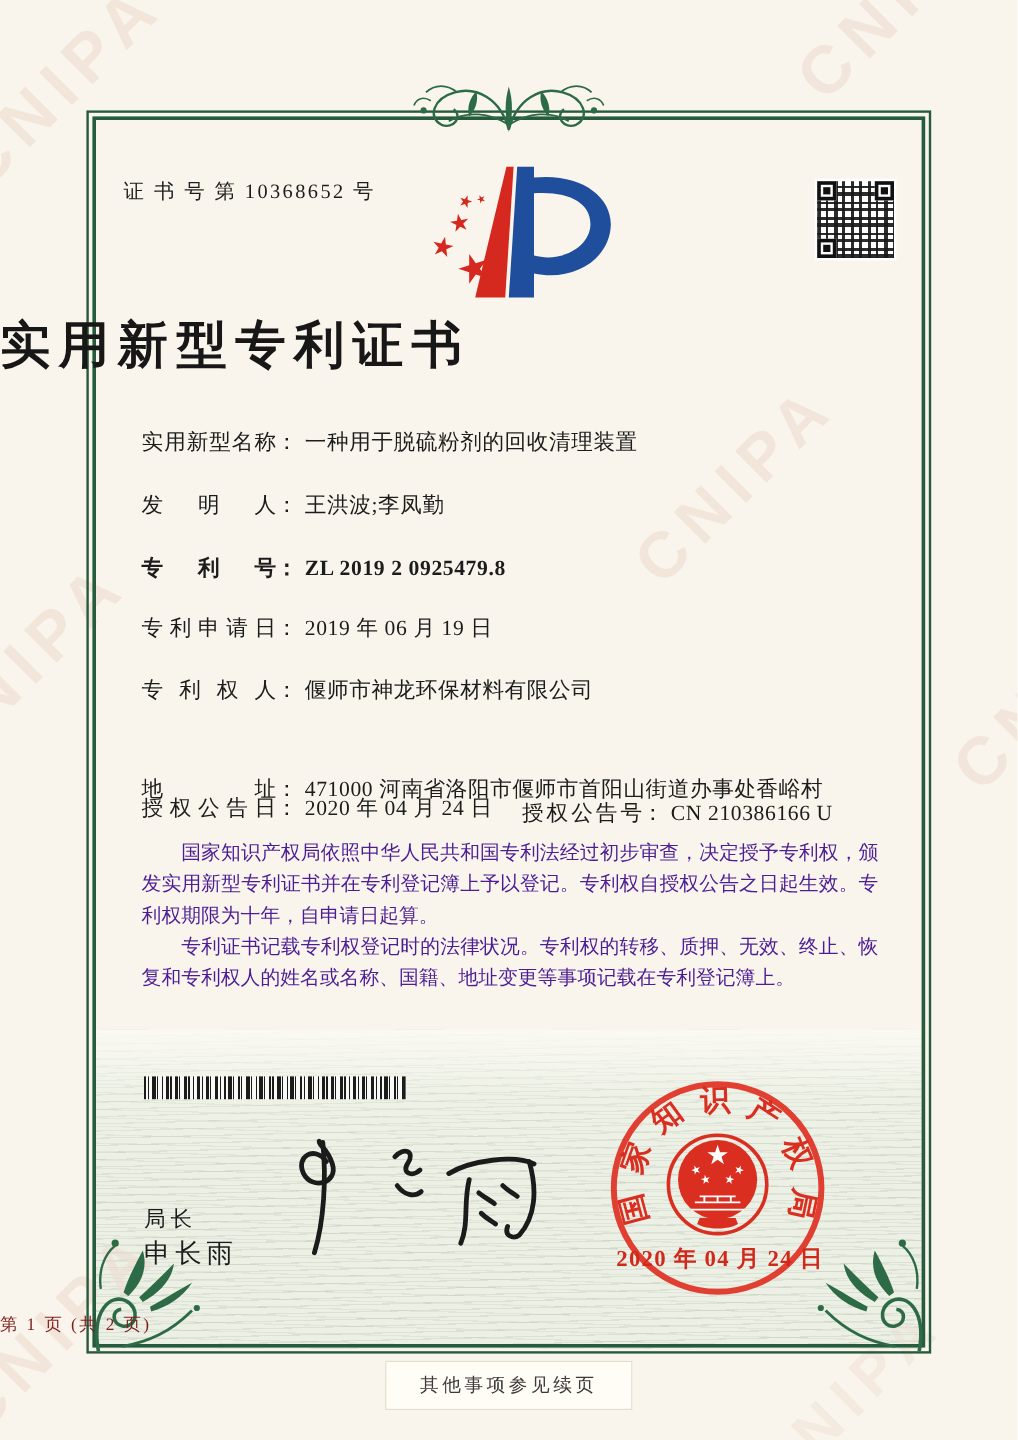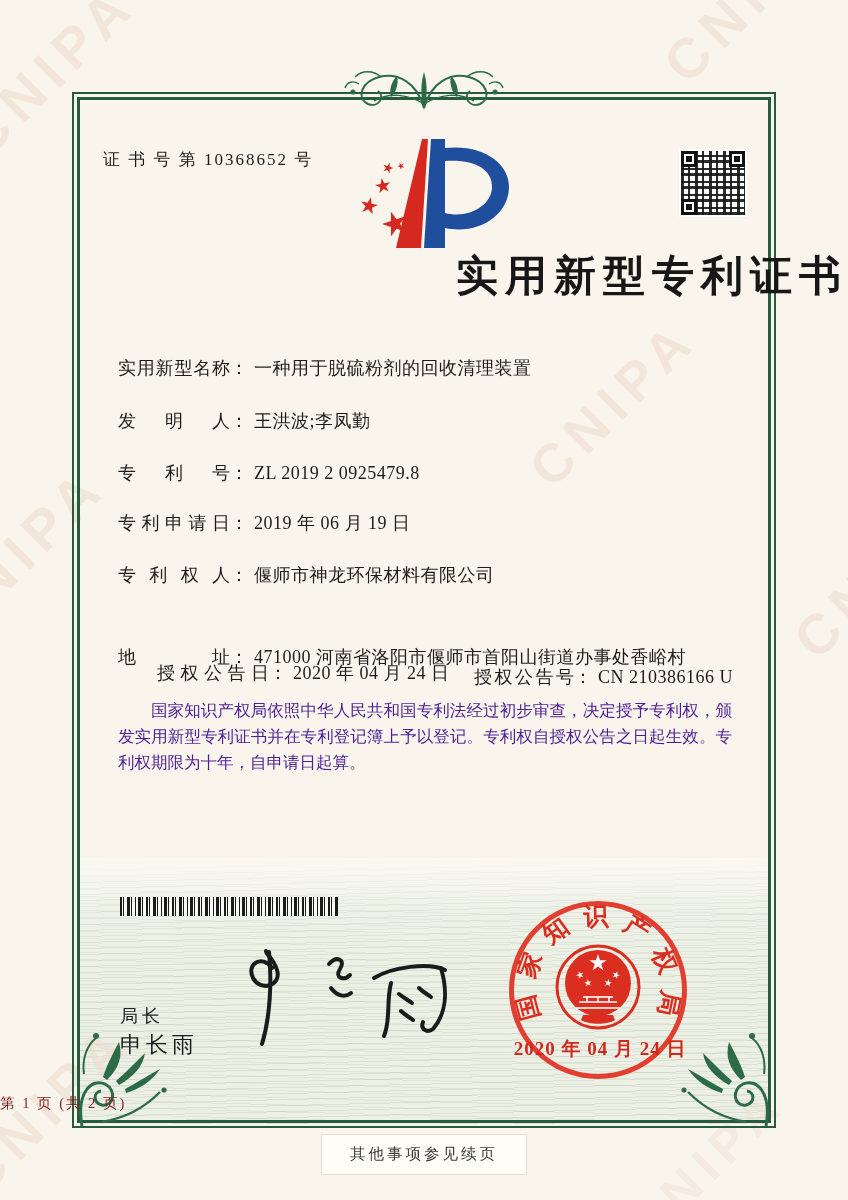"实用新型专利证书" .title { text-align: right -> left; top: 248px -> 260px }
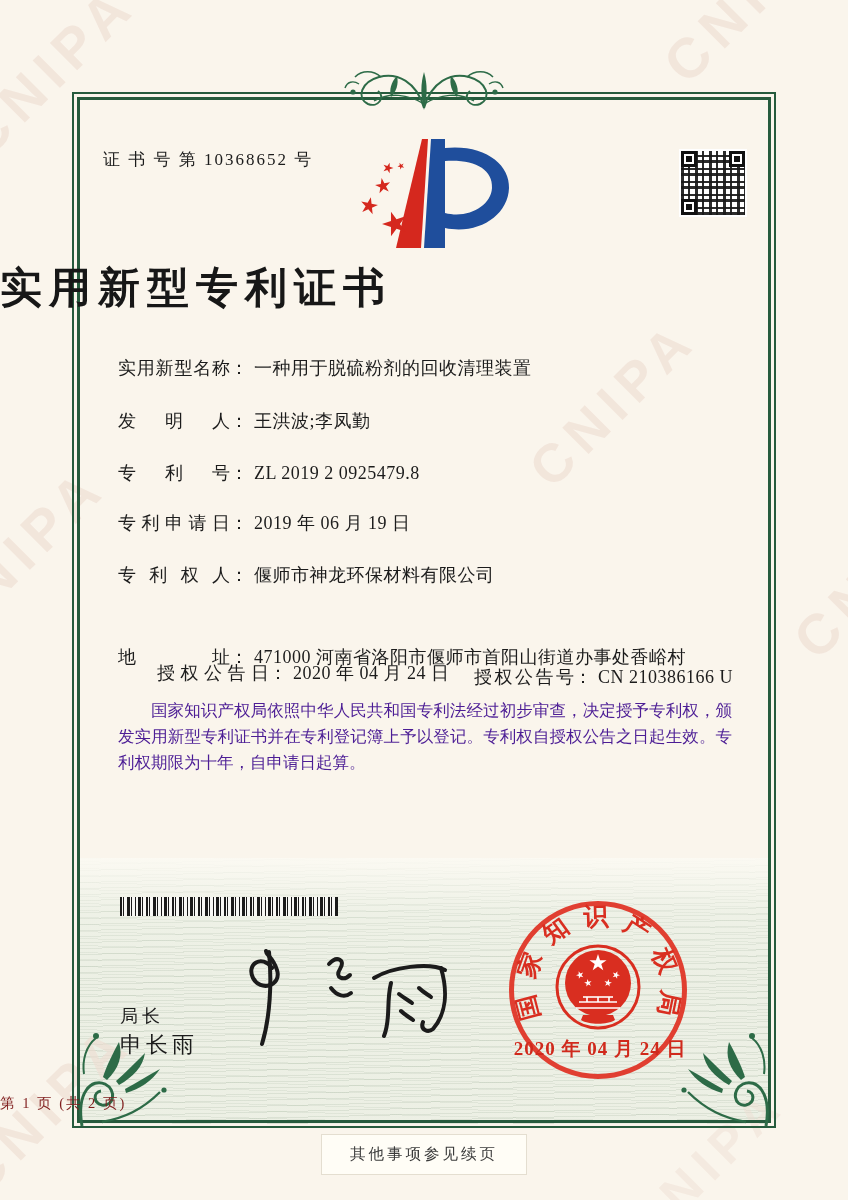"专利号： ZL 2019 2 0925479.8" .r3 { font-weight: none -> bold }
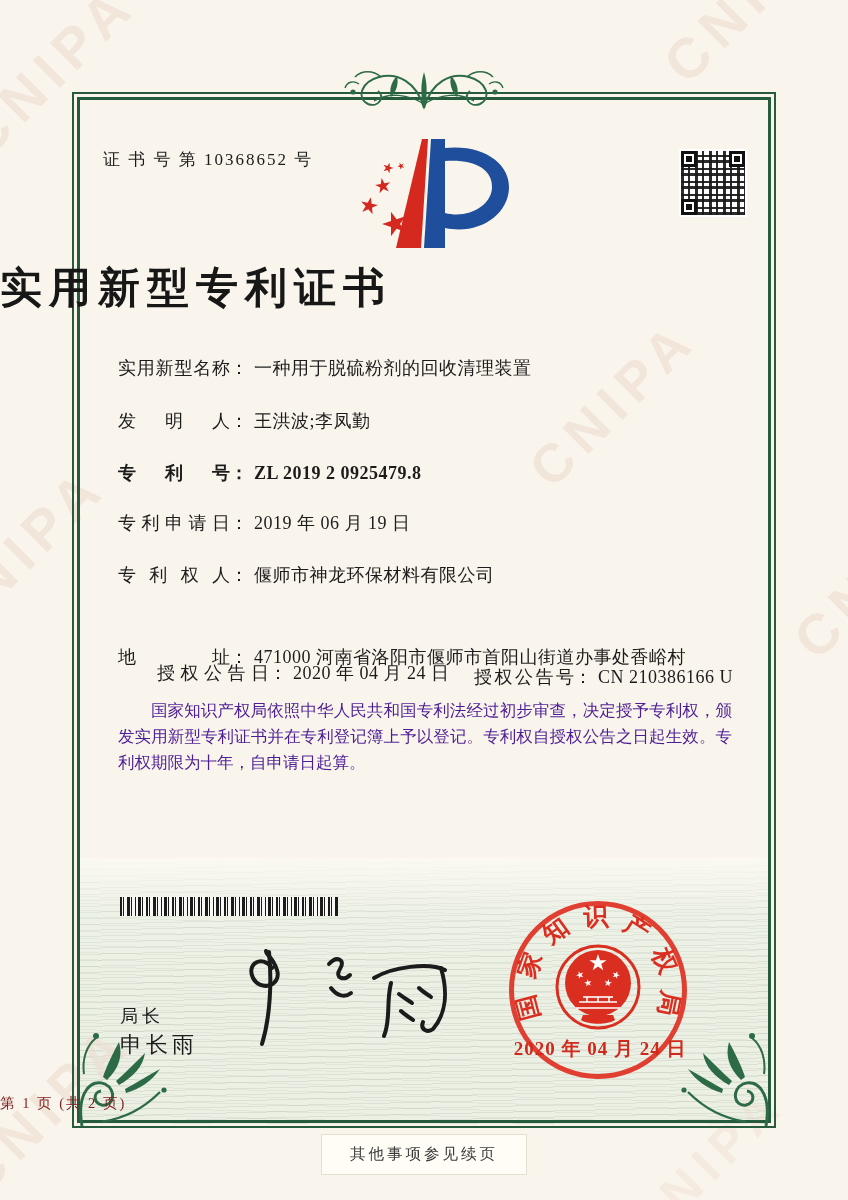"授权公告日： 2020 年 04 月" .r7 { margin-left: 39px -> none }
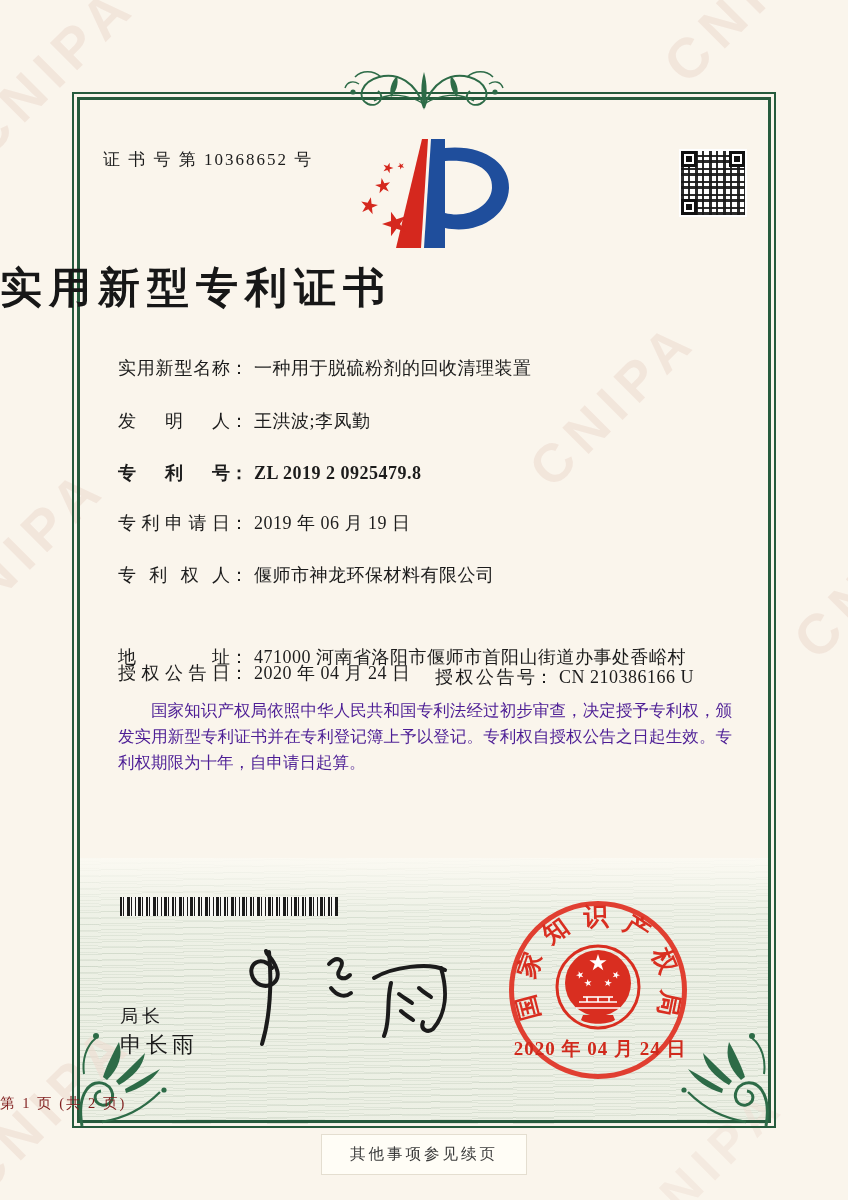"专利证书记载专利权登记时的法律状况。专利权的转移、质押、无效、终止、恢复和专利权" p { html: none -> <p>专利证书记载专利权登记时的法律状况。专利权的转移、质押、无效、终止、恢复和专利权人的姓名或名称、国籍、地址变更等事项记载在专利登记簿上。</p> }
